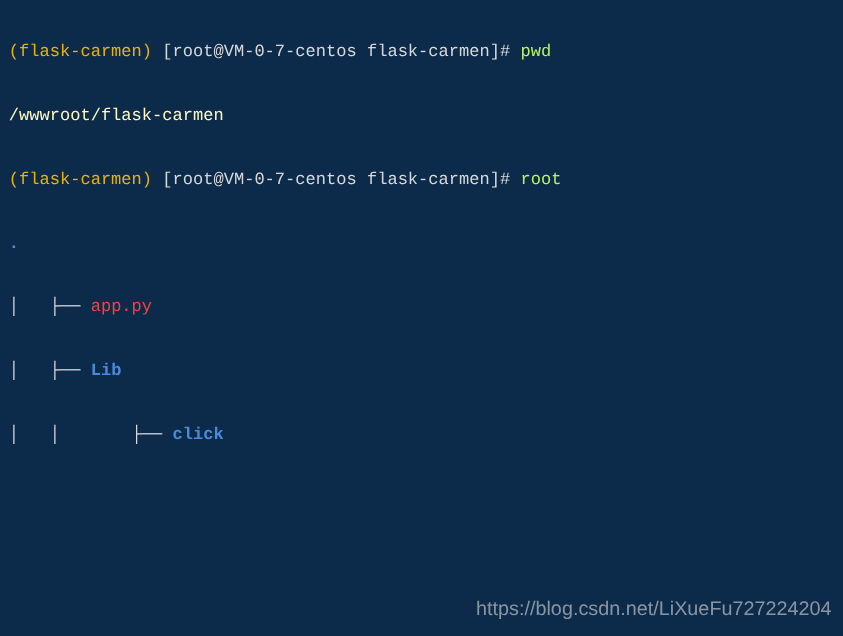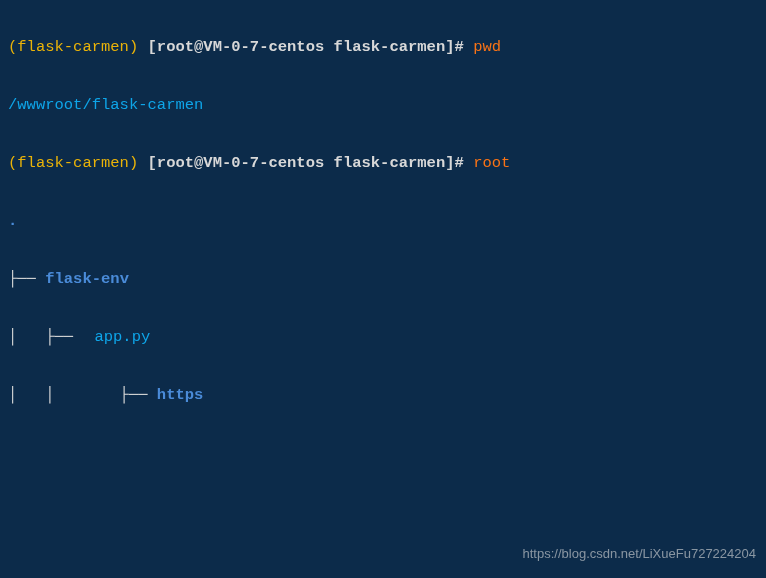"[root@VM-0-7-centos flask-carmen]#" .prompt-user { font-weight: bold -> none }
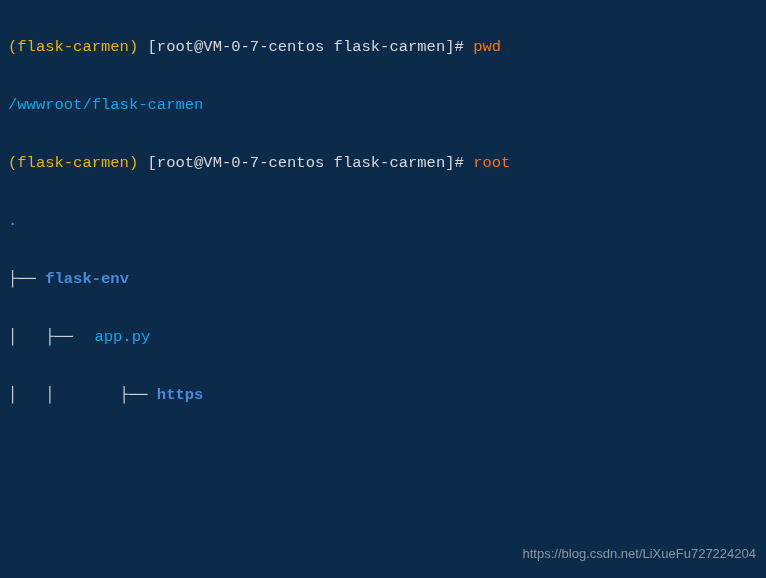"pwd" .cmd { color: #f97316 -> #bef264 }
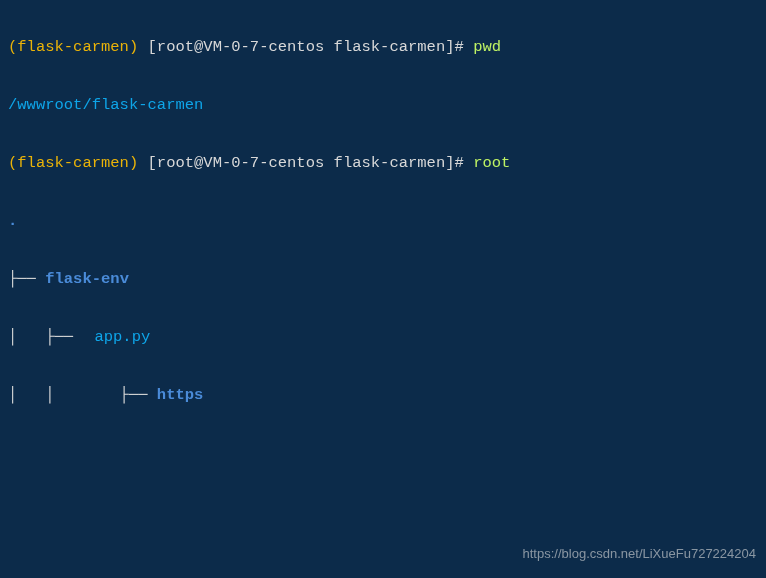"/wwwroot/flask-carmen" .path-out { color: #0ea5e9 -> #fef9c3 }
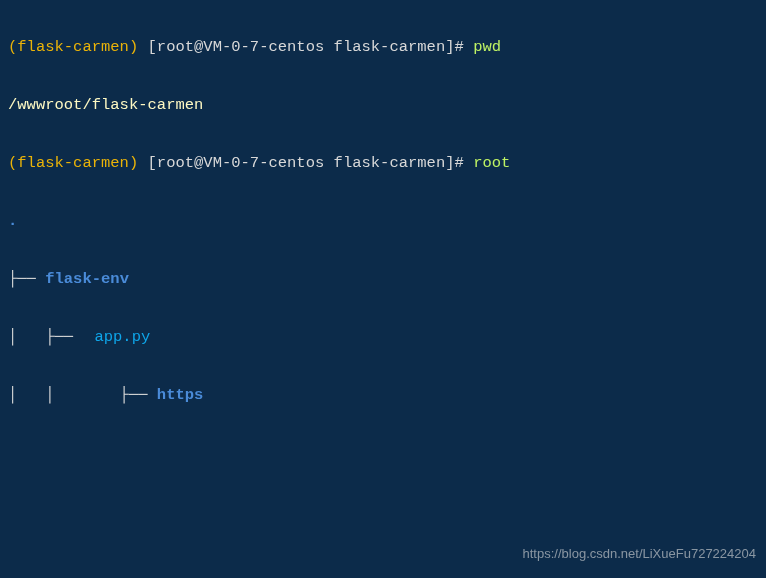"├── flask-env" div { html: <div><span>├── </span><span>flask-env</span></div> -> none }
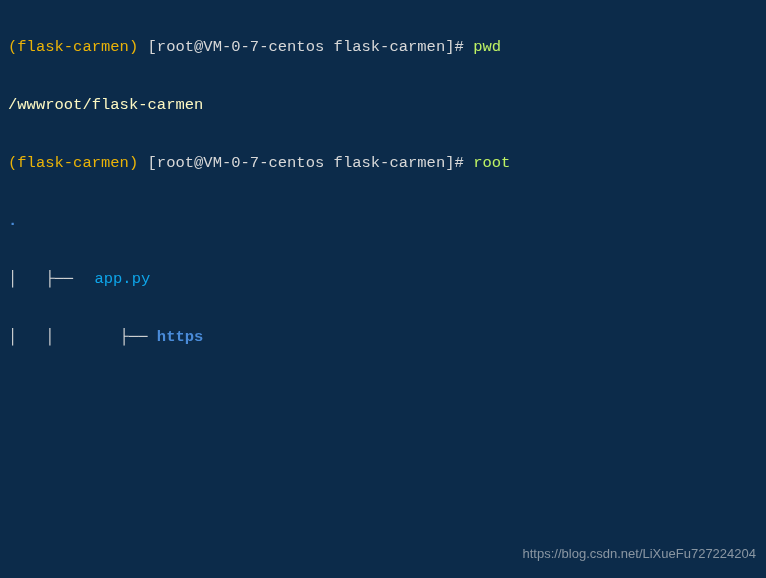"app.py" .file { color: #0ea5e9 -> #ef4444; margin-left: 12px -> none }
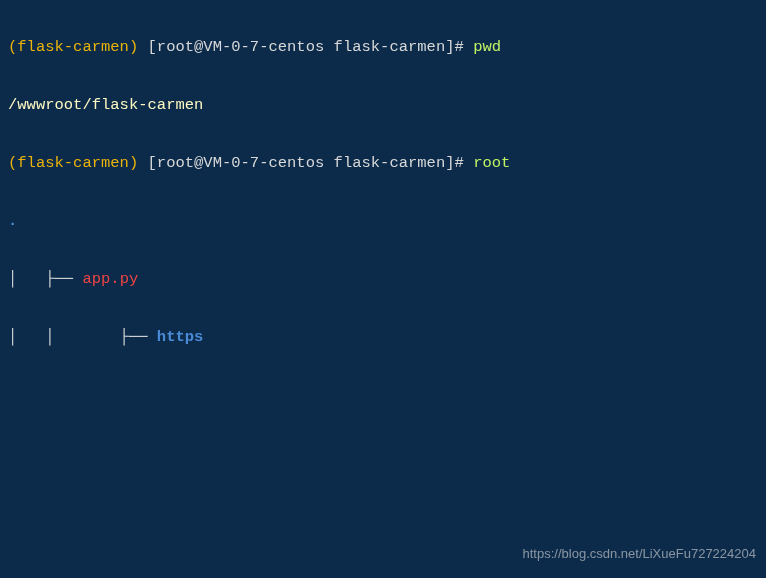"│ ├── Lib" div { html: none -> <div><span>│ ├── </span><span>Lib</span></div> }
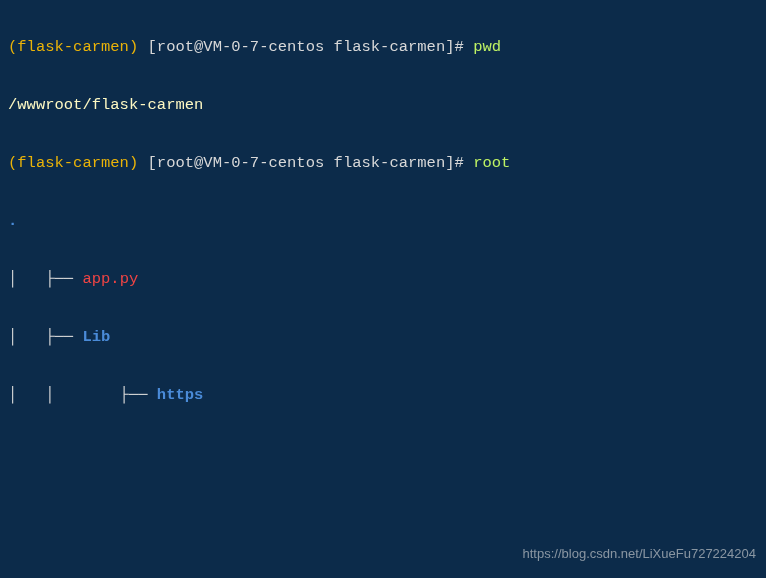"https" span.dir { text: https -> click }
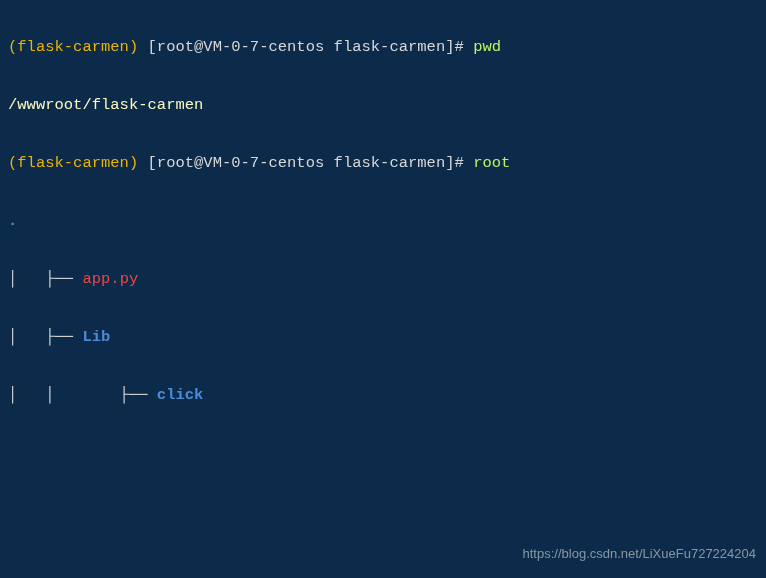"https://blog.csdn.net/LiXueFu727224204" .watermark { font-size: 13px -> 18px }
